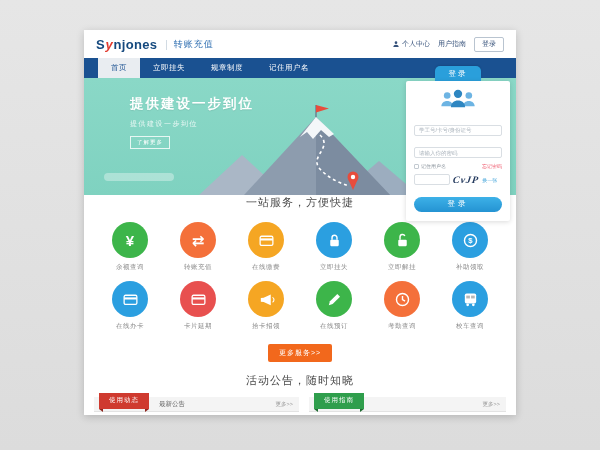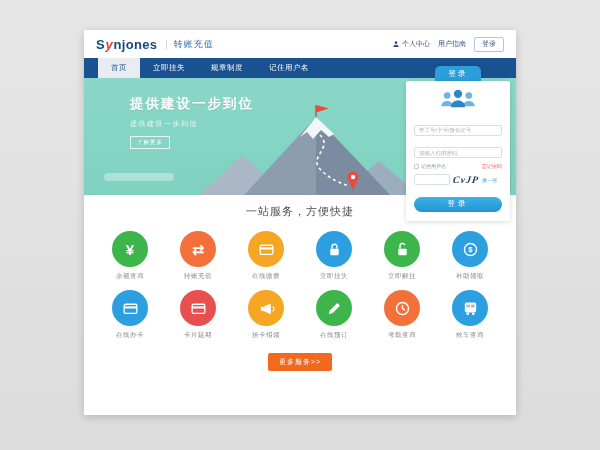"一站服务，方便快捷" .services { padding-top: 9px -> none }
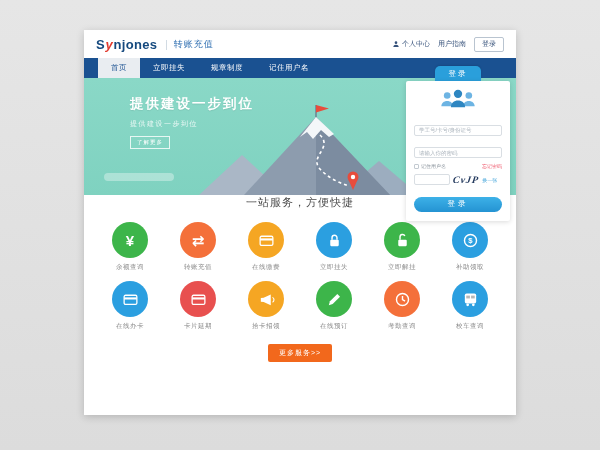"活动公告，随时知晓" div.ann { html: none -> <div> <div>活动公告，随时知晓</div> <div> <div> <div> <span>使用动态</span> <span>最新公告</span> <a>更多&gt;&gt;</a> </div> </div> <div> <div> <span>使用指南</span> <a>更多&gt;&gt;</a> </div> </div> </div> </div> }
